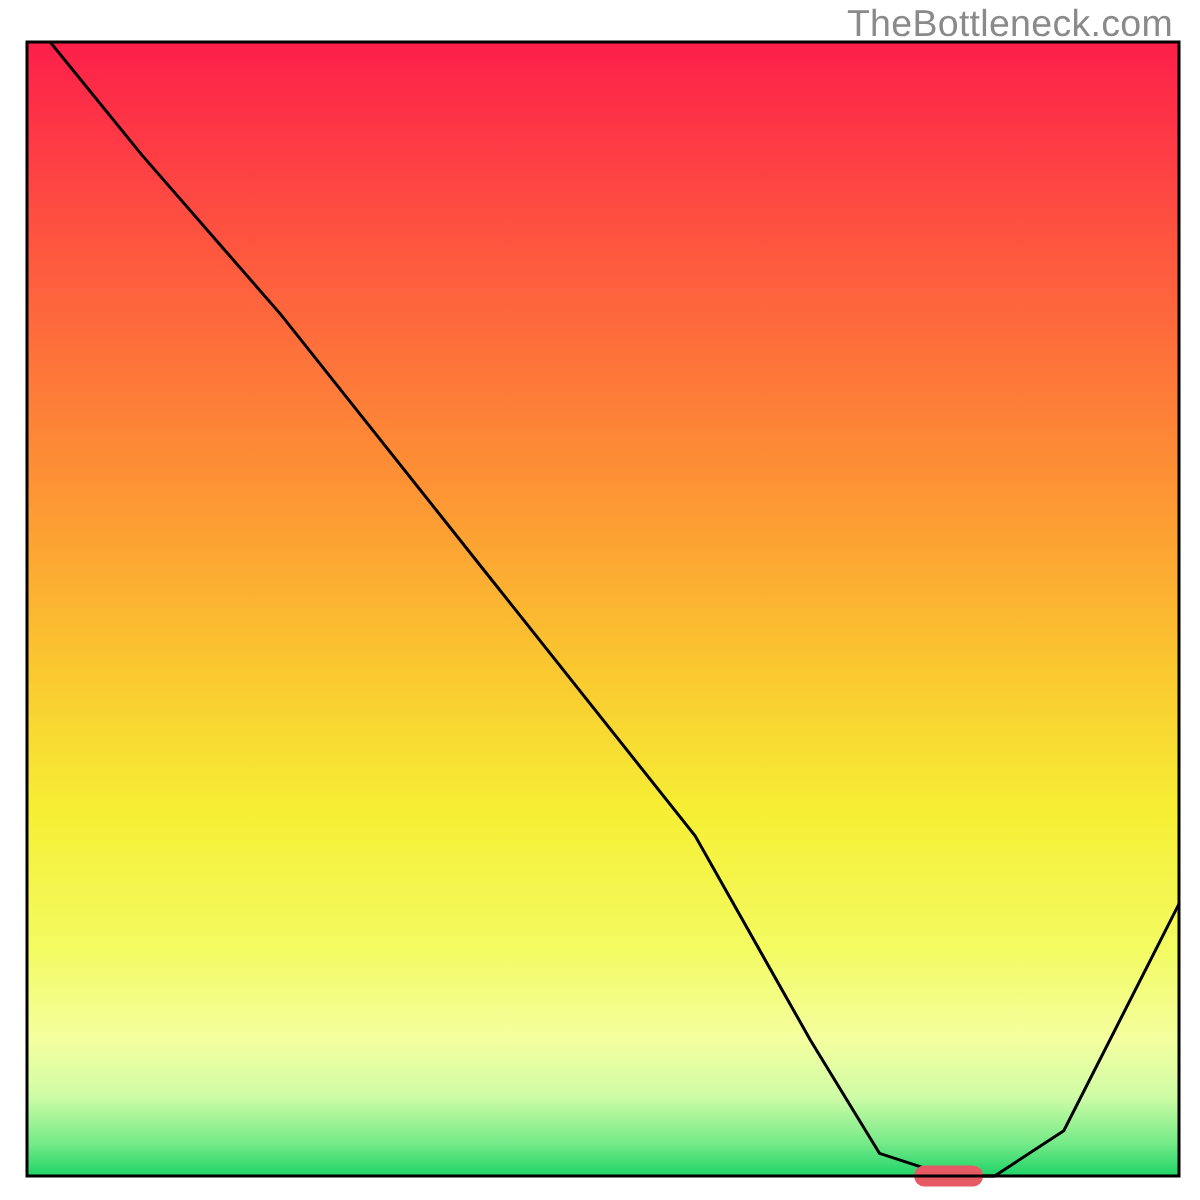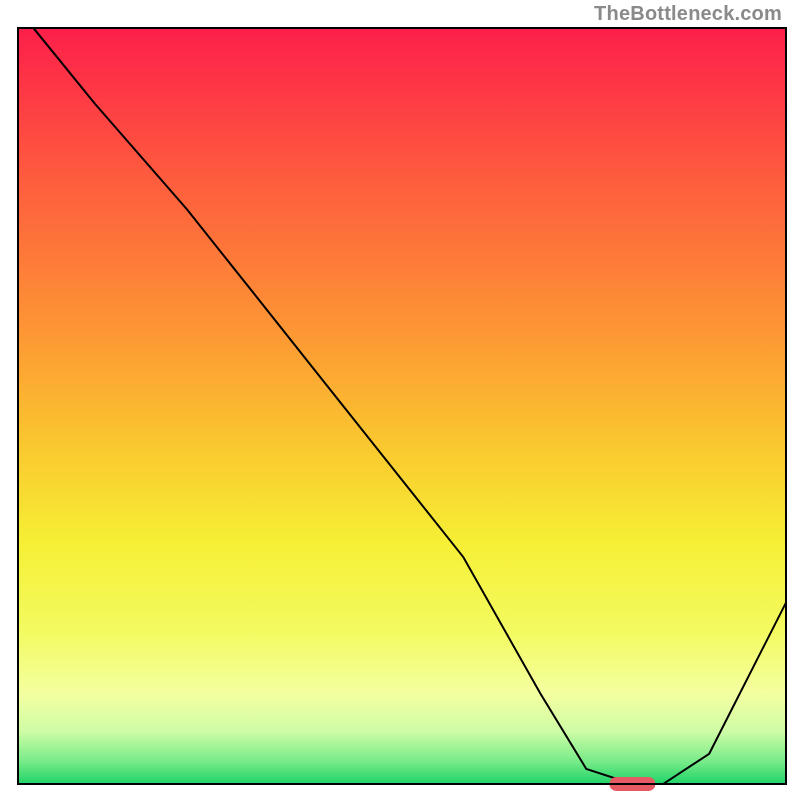"TheBottleneck.com" .watermark { font-size: 20px -> 25px; font-weight: 700 -> 400 }
